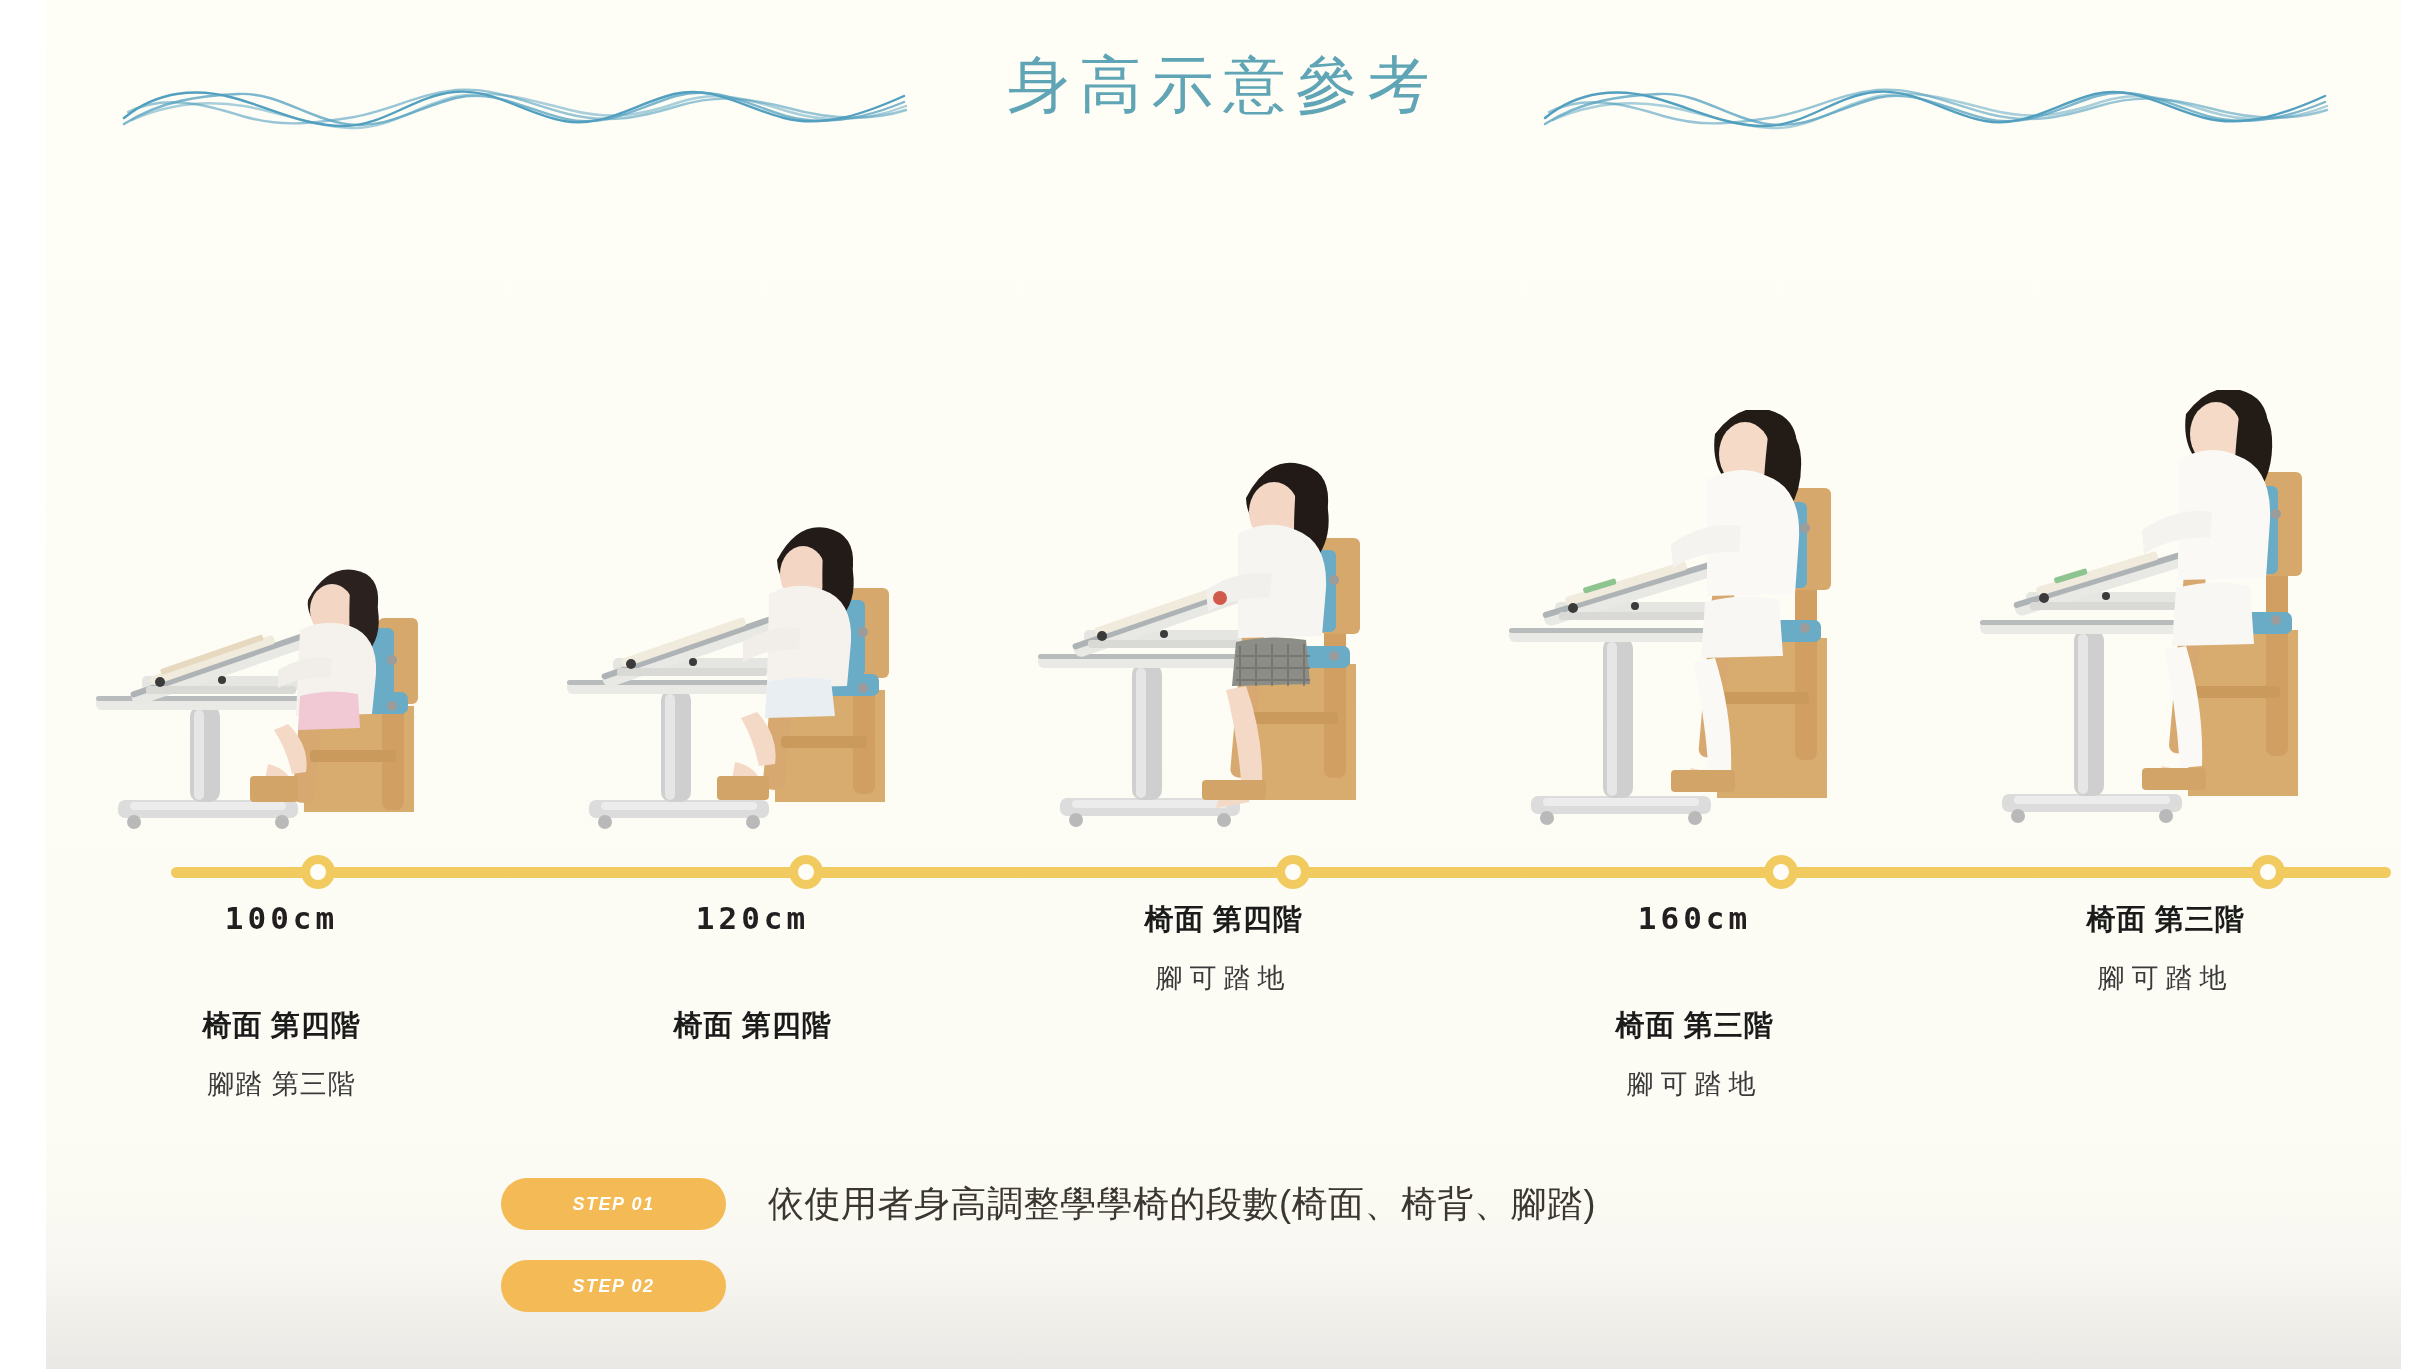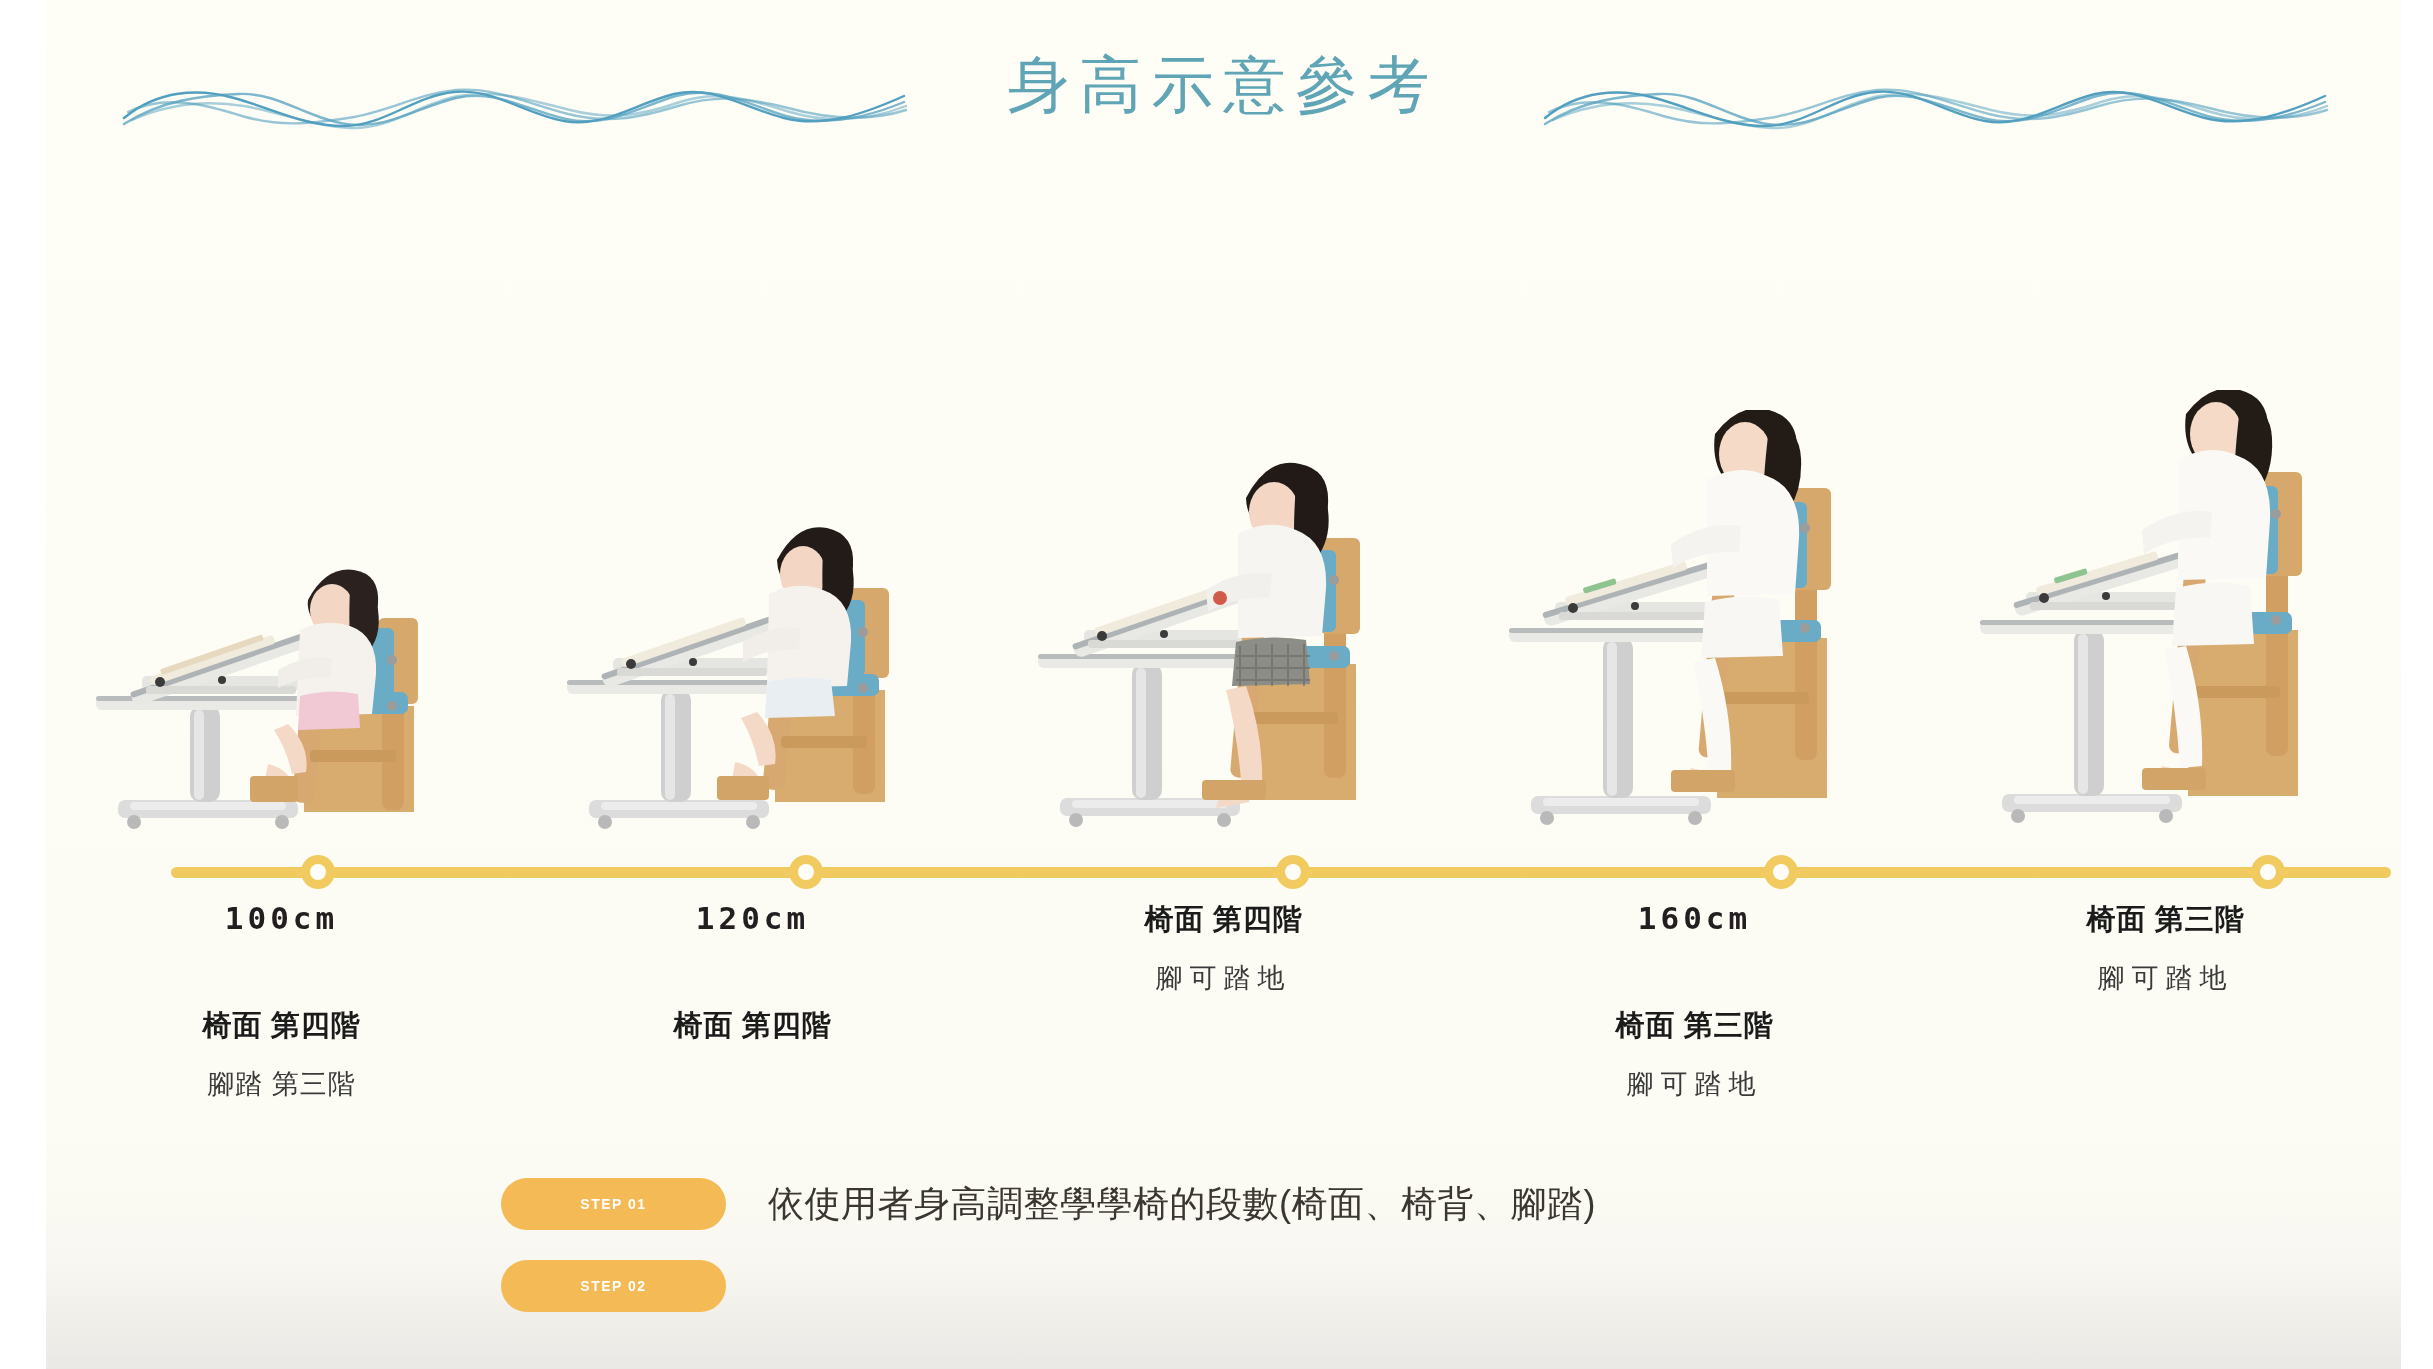"STEP 01" .step-badge { font-size: 14px -> 18px; font-style: none -> italic }
